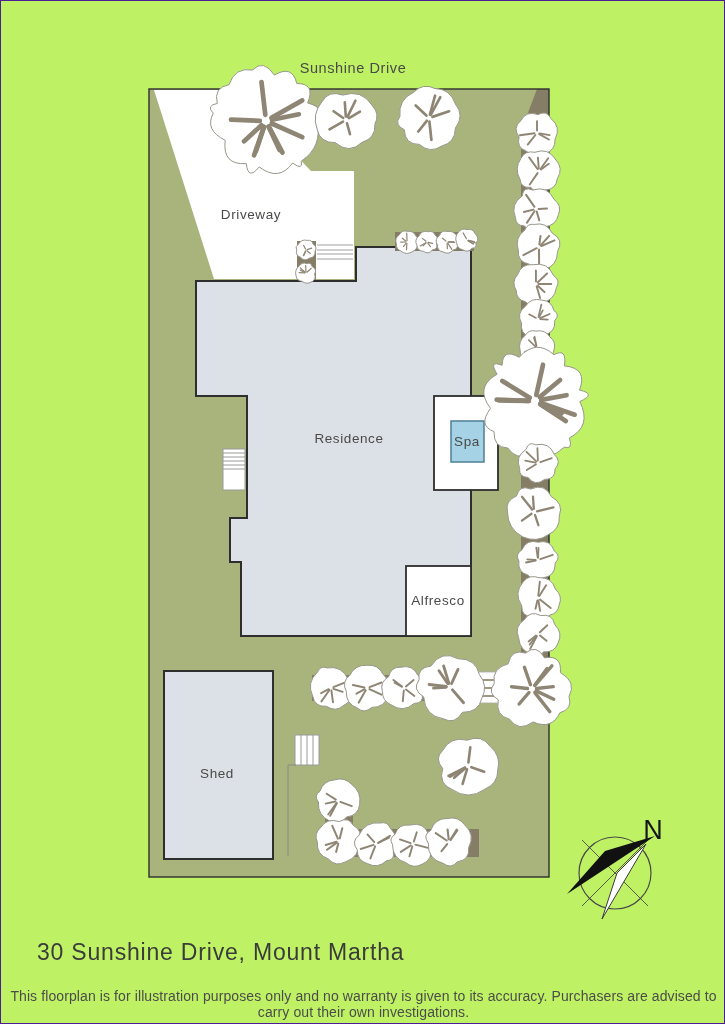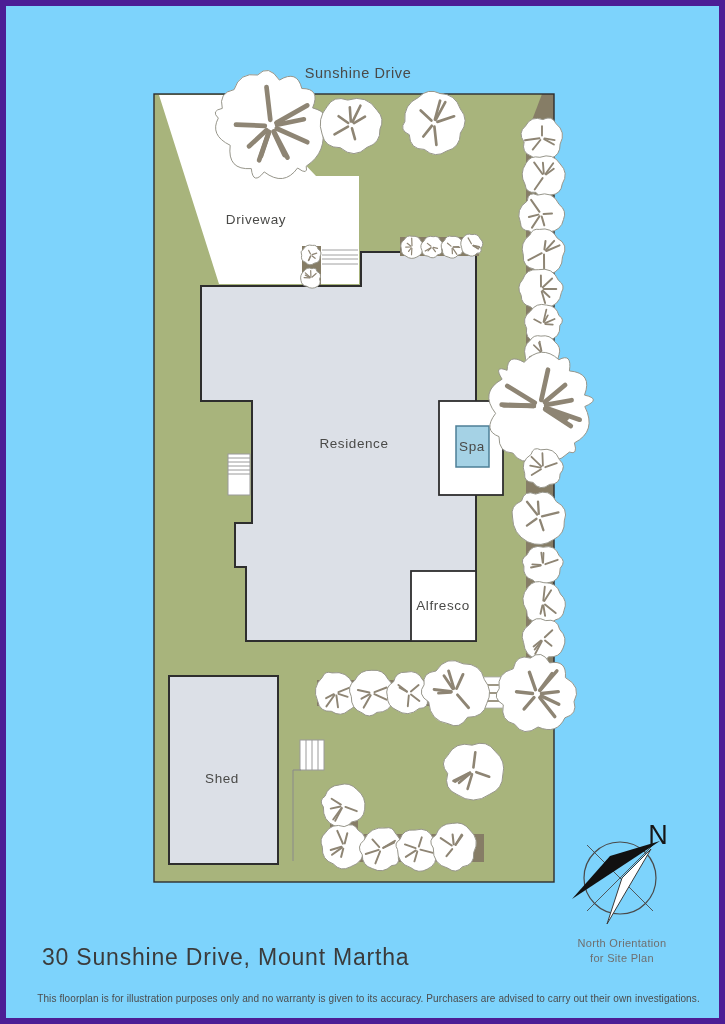"Sunshine Drive" .page { background: #7dd3fc -> #bef264; border: 6px solid #4c1d95 -> 1px solid #4c1d95 }
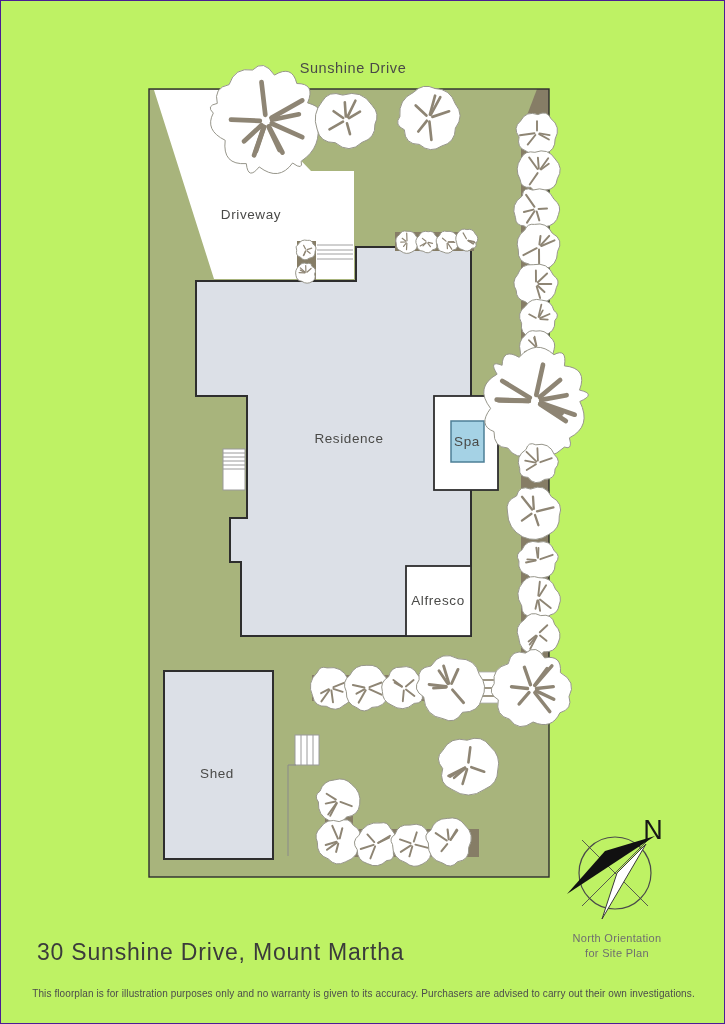"North Orientation" div.north-caption { html: <div> <div>North Orientation</div> <div>for Site Plan</div> </div> -> none }
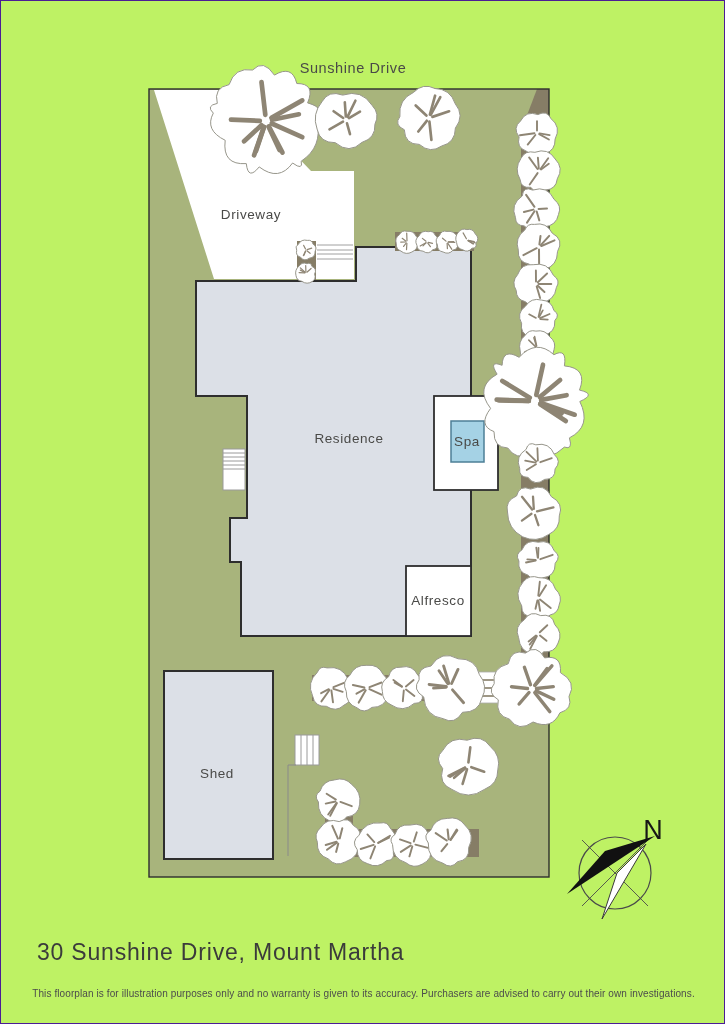"This floorplan is for illustration" .disclaimer { font-size: 10px -> 14px }
